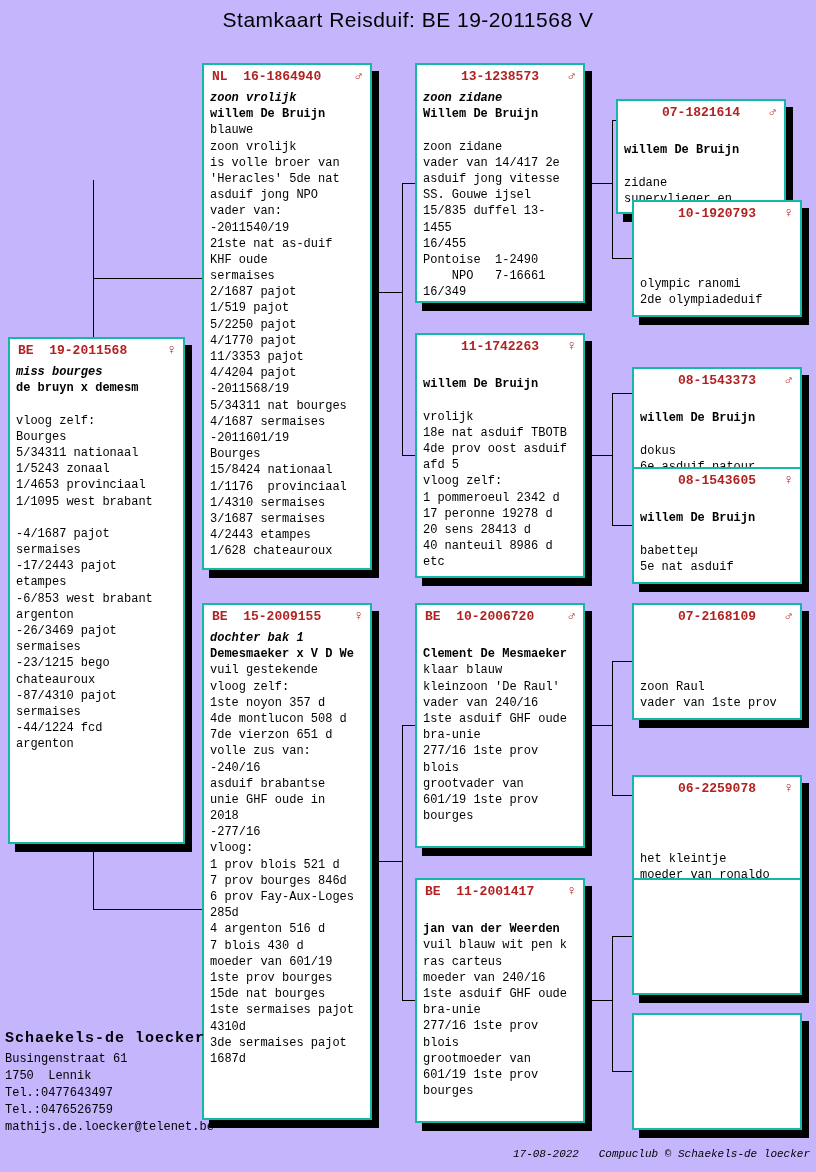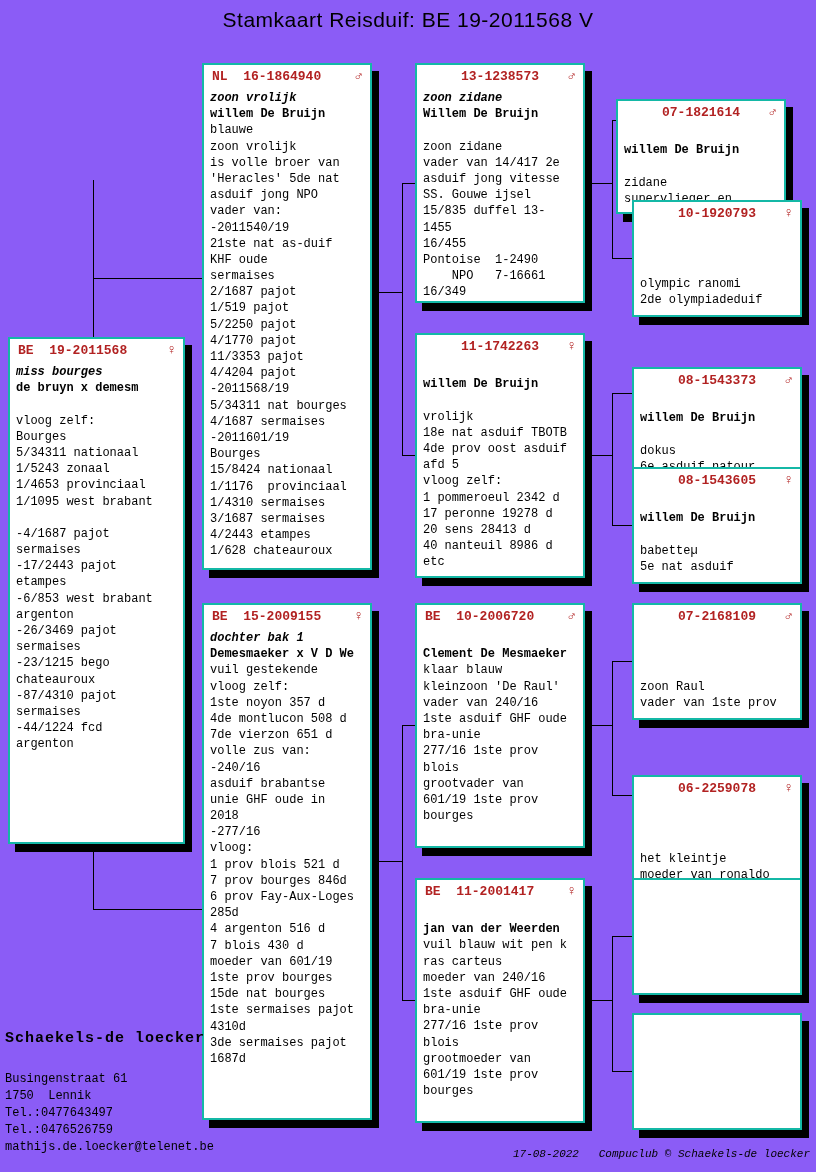"Stamkaart Reisduif: BE 19-2011568 V" .page { background: #8b5cf6 -> #c4b5fd }
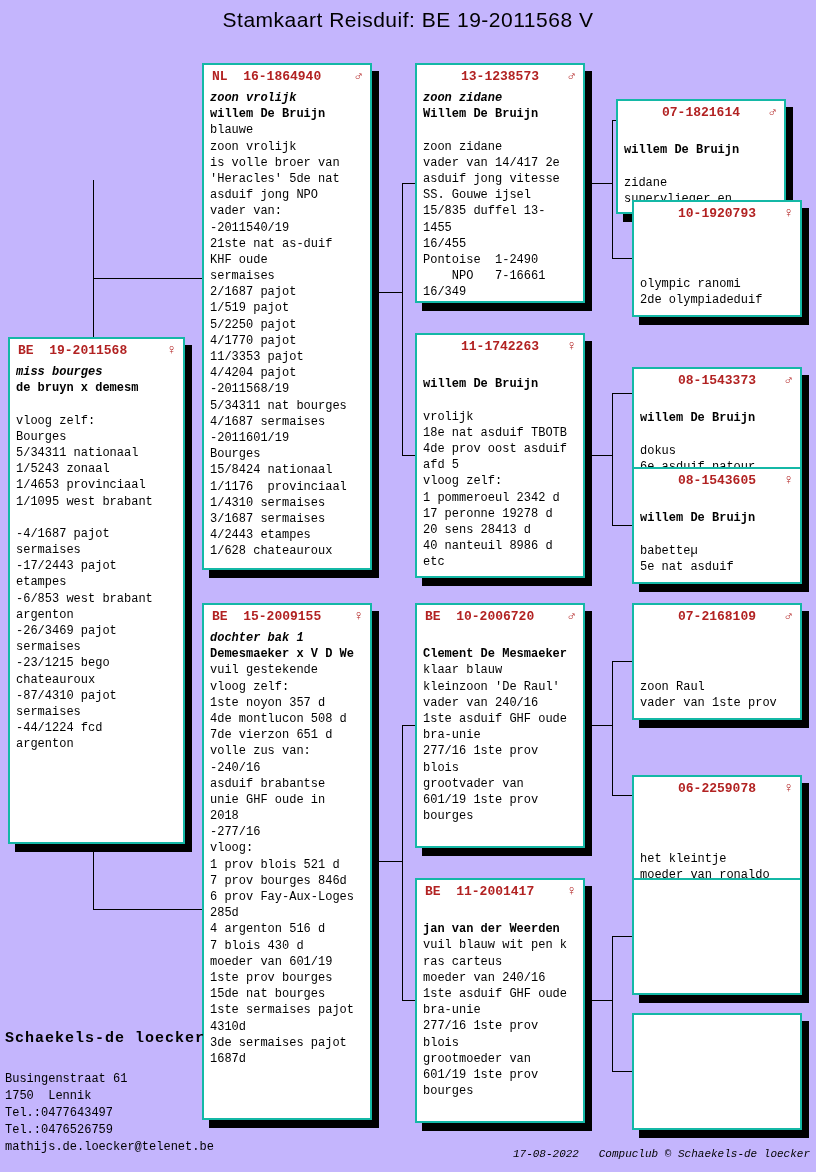"Schaekels-de loecker" .owner-name { margin-bottom: 24px -> 4px }
